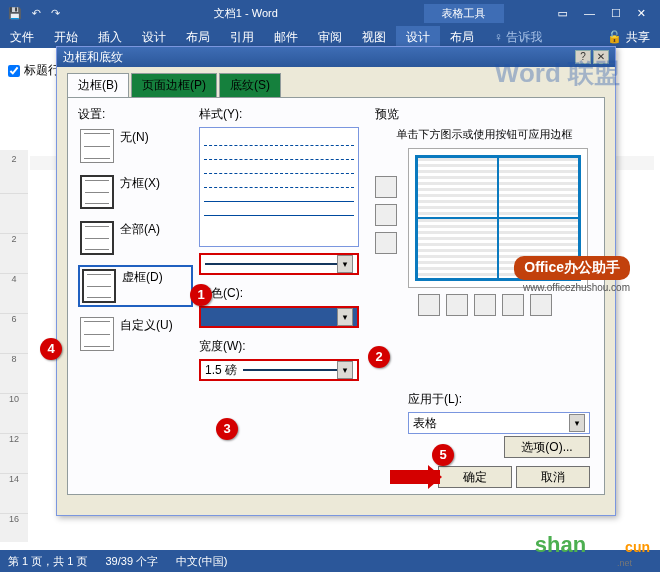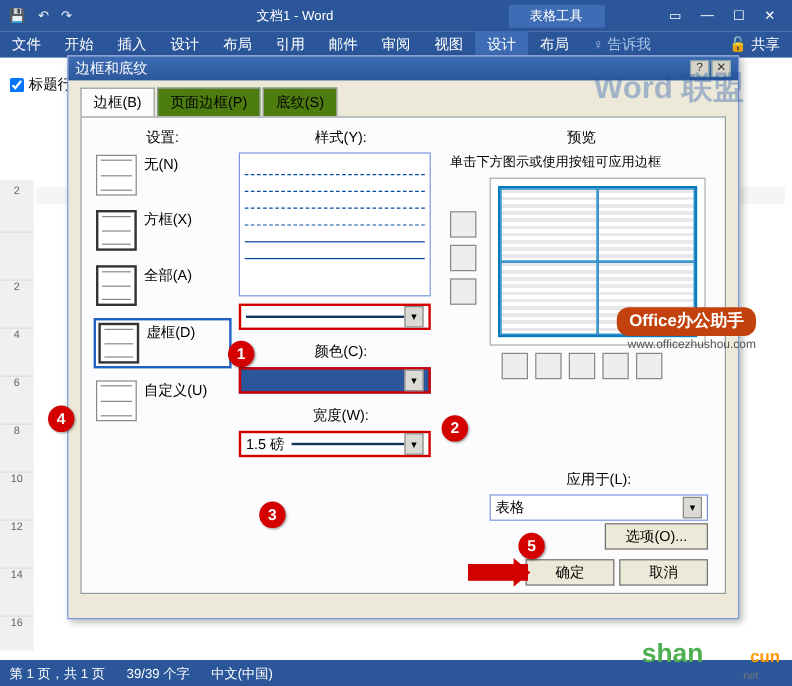"页面边框(P)" .tabs .tab-btn { background: #4d7c0f -> #15803d }
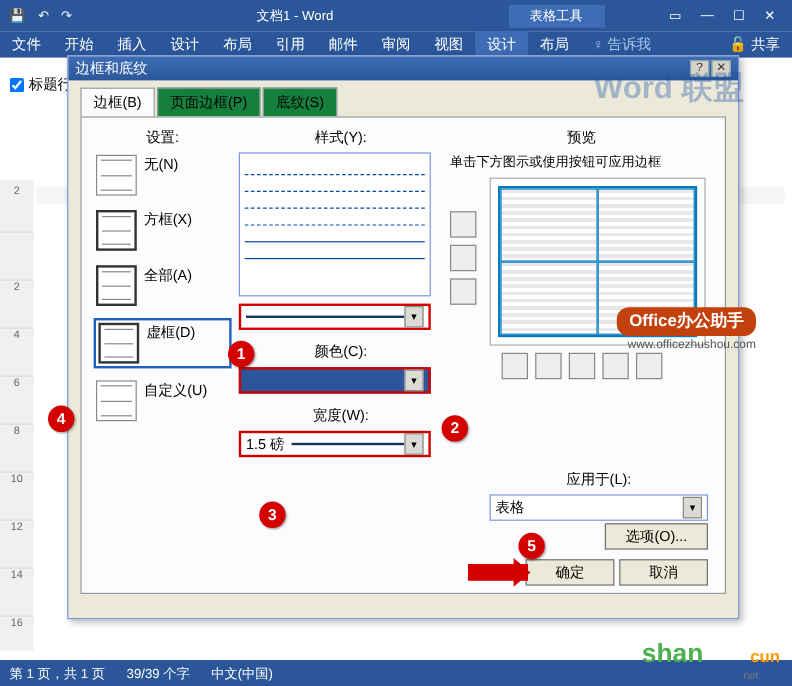"设置:" .section-label { text-align: center -> none }
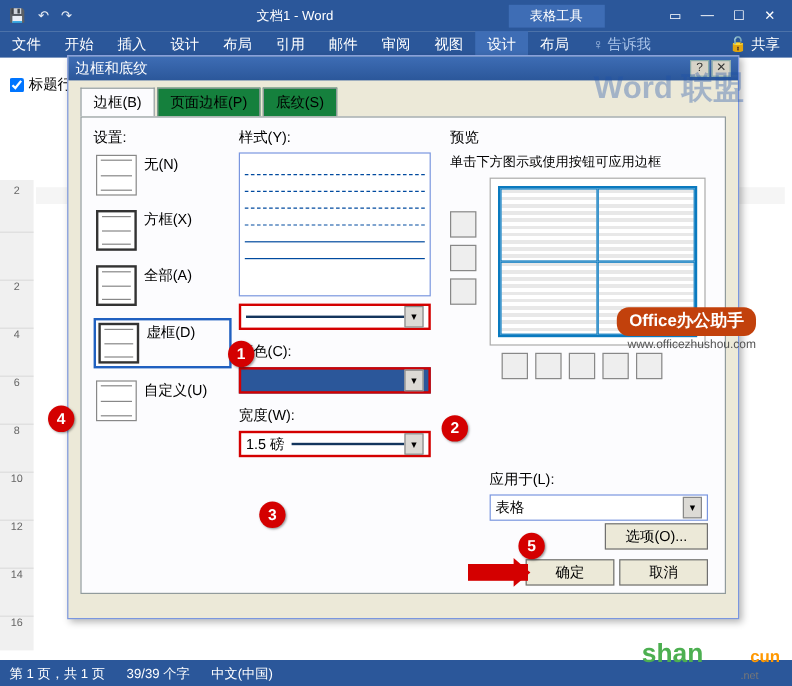"单击下方图示或使用按钮可应用边框" .preview-hint { text-align: left -> center }
